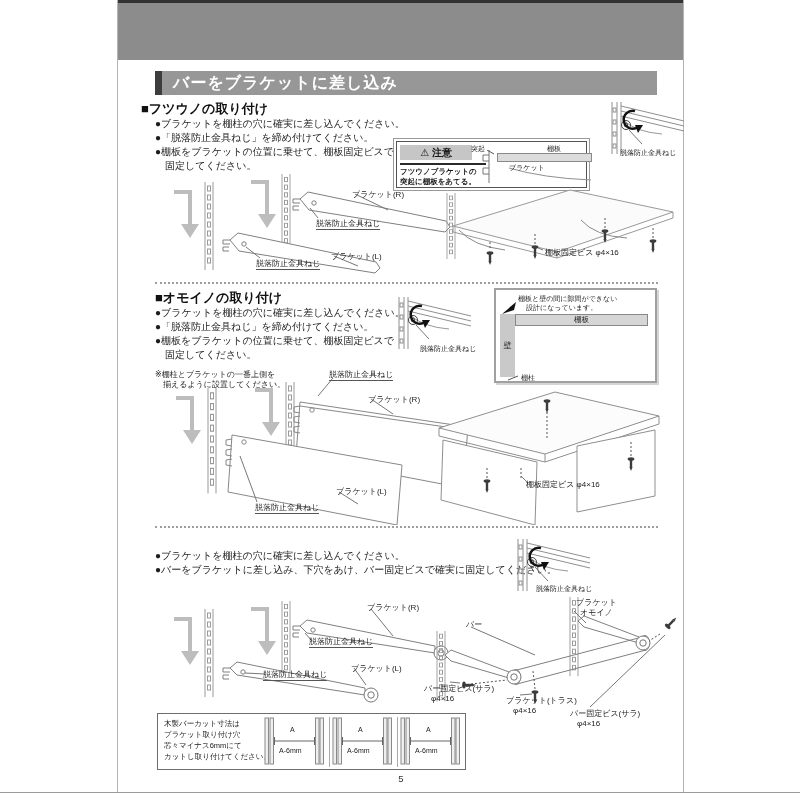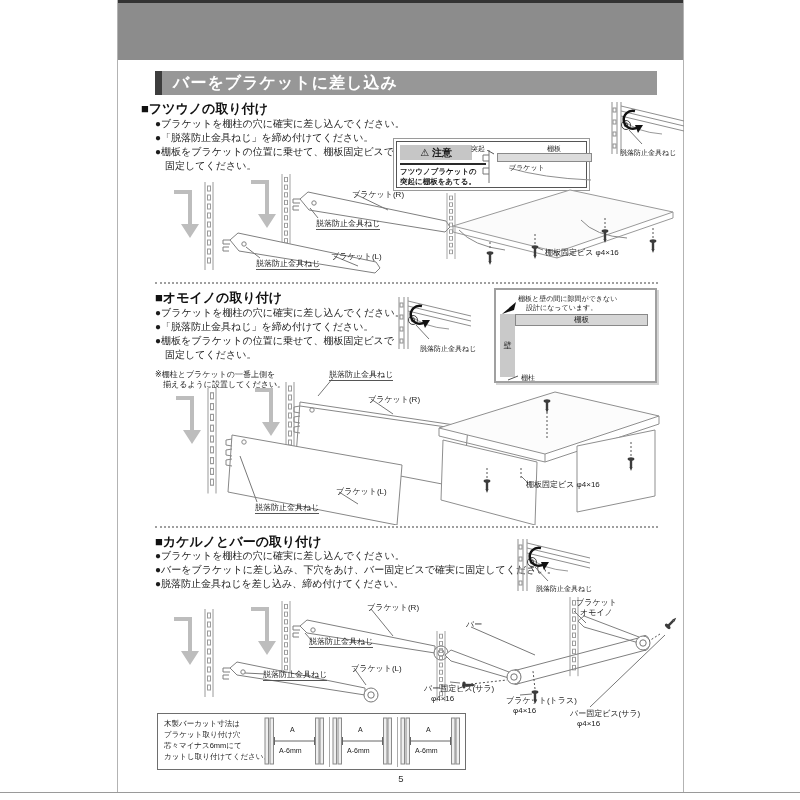"■カケルノとバーの取り付け" div.abs { html: <div>■カケルノとバーの取り付け</div> -> none }
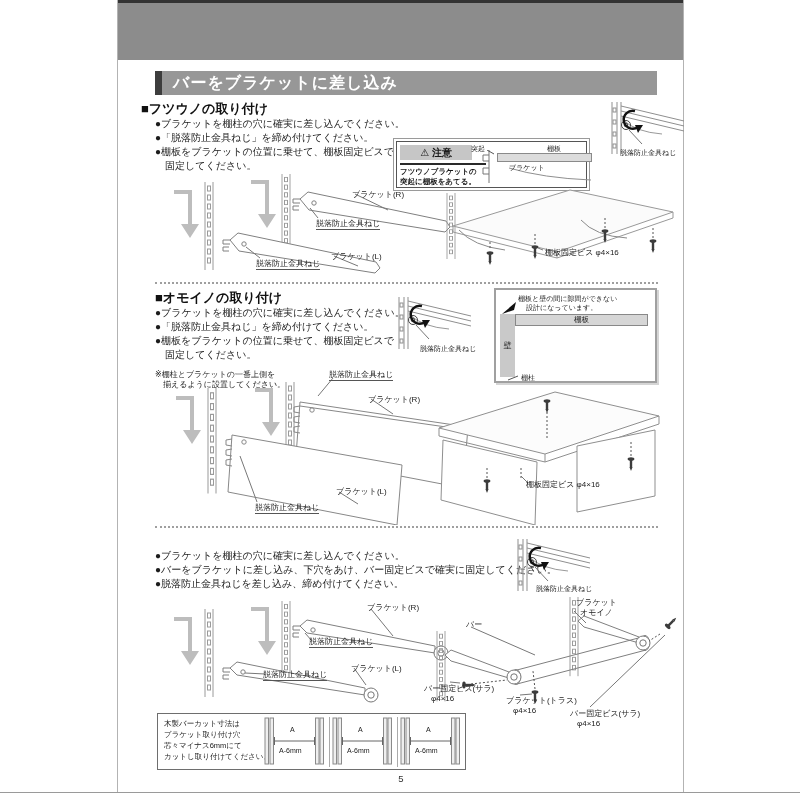"●脱落防止金具ねじを差し込み、締め付けてください。" div { html: <div>●脱落防止金具ねじを差し込み、締め付けてください。</div> -> none }
